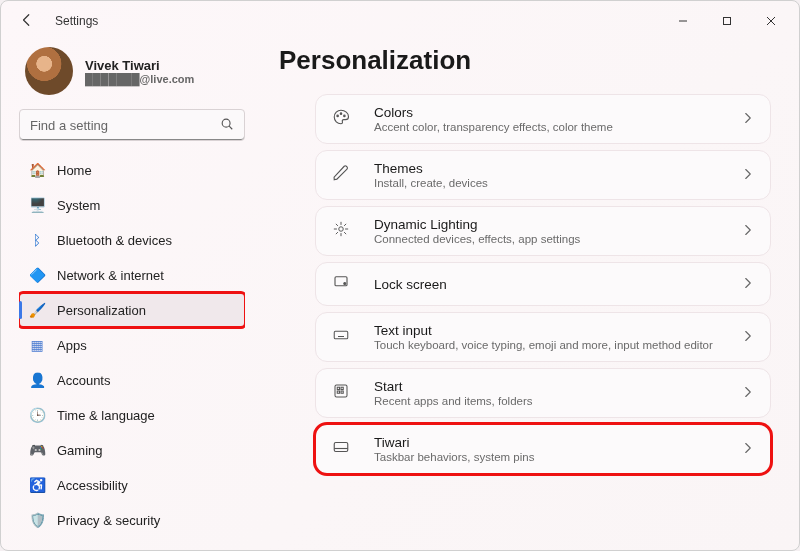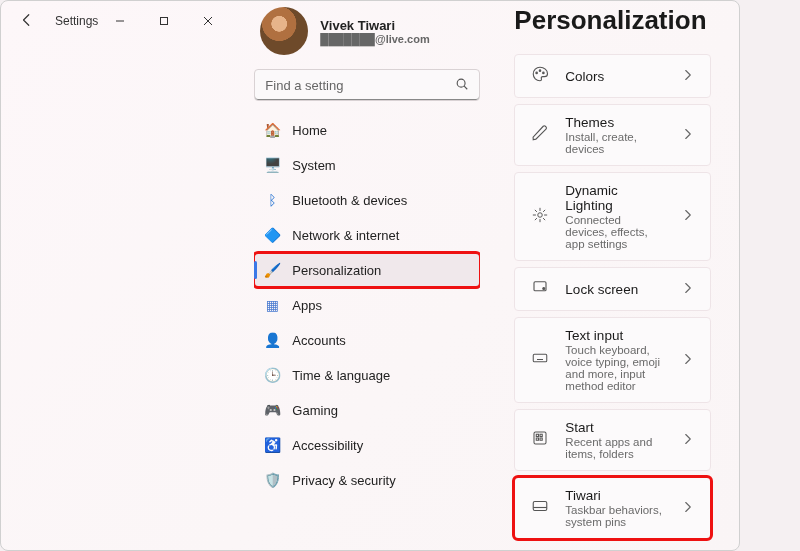"Settings" .window { flex-direction: row -> column; width: 740px -> 800px }
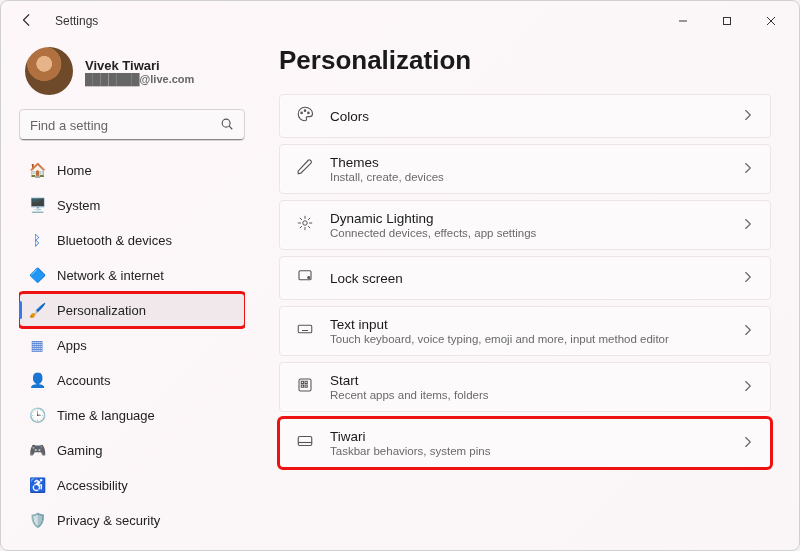"Colors" .card { border-radius: 4px -> 12px; gap: 16px -> 24px; margin-left: none -> 36px }
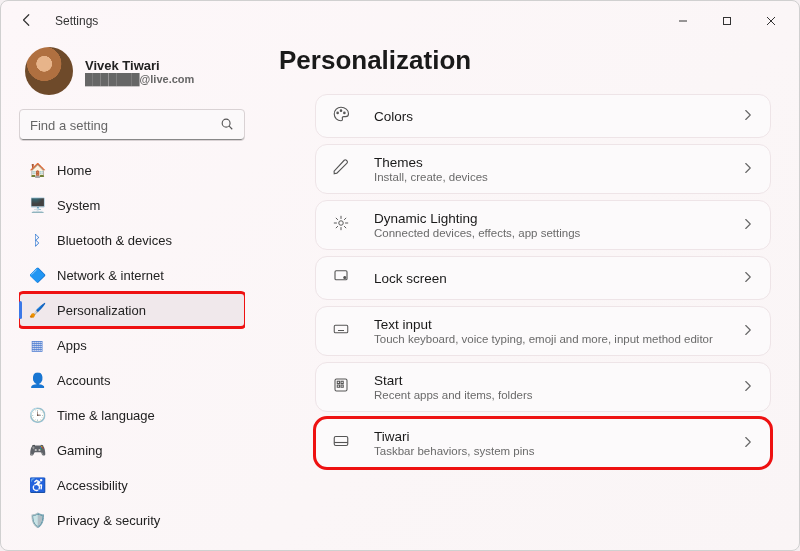"Accent color, transparency effects," div.csub { html: none -> <div>Accent color, transparency effects, color theme</div> }
